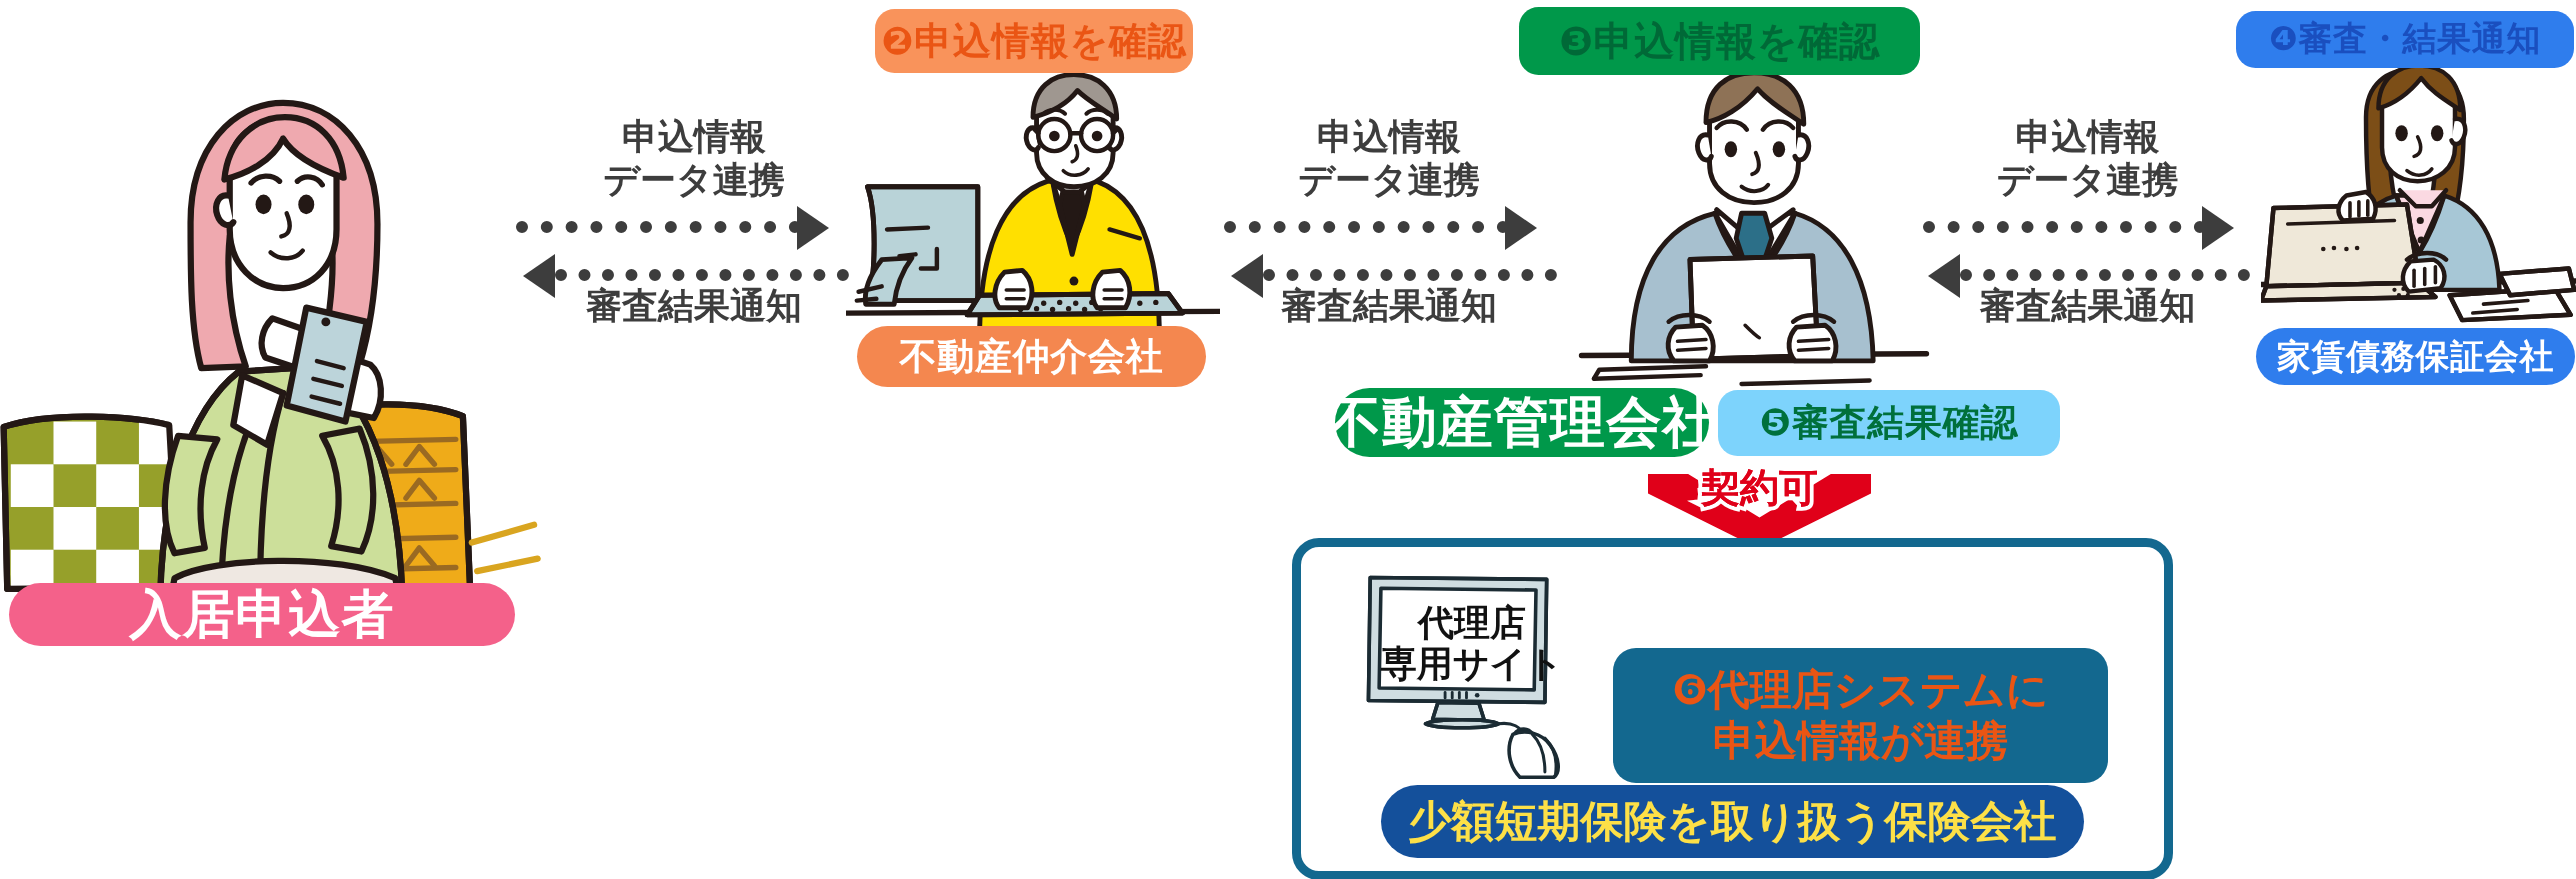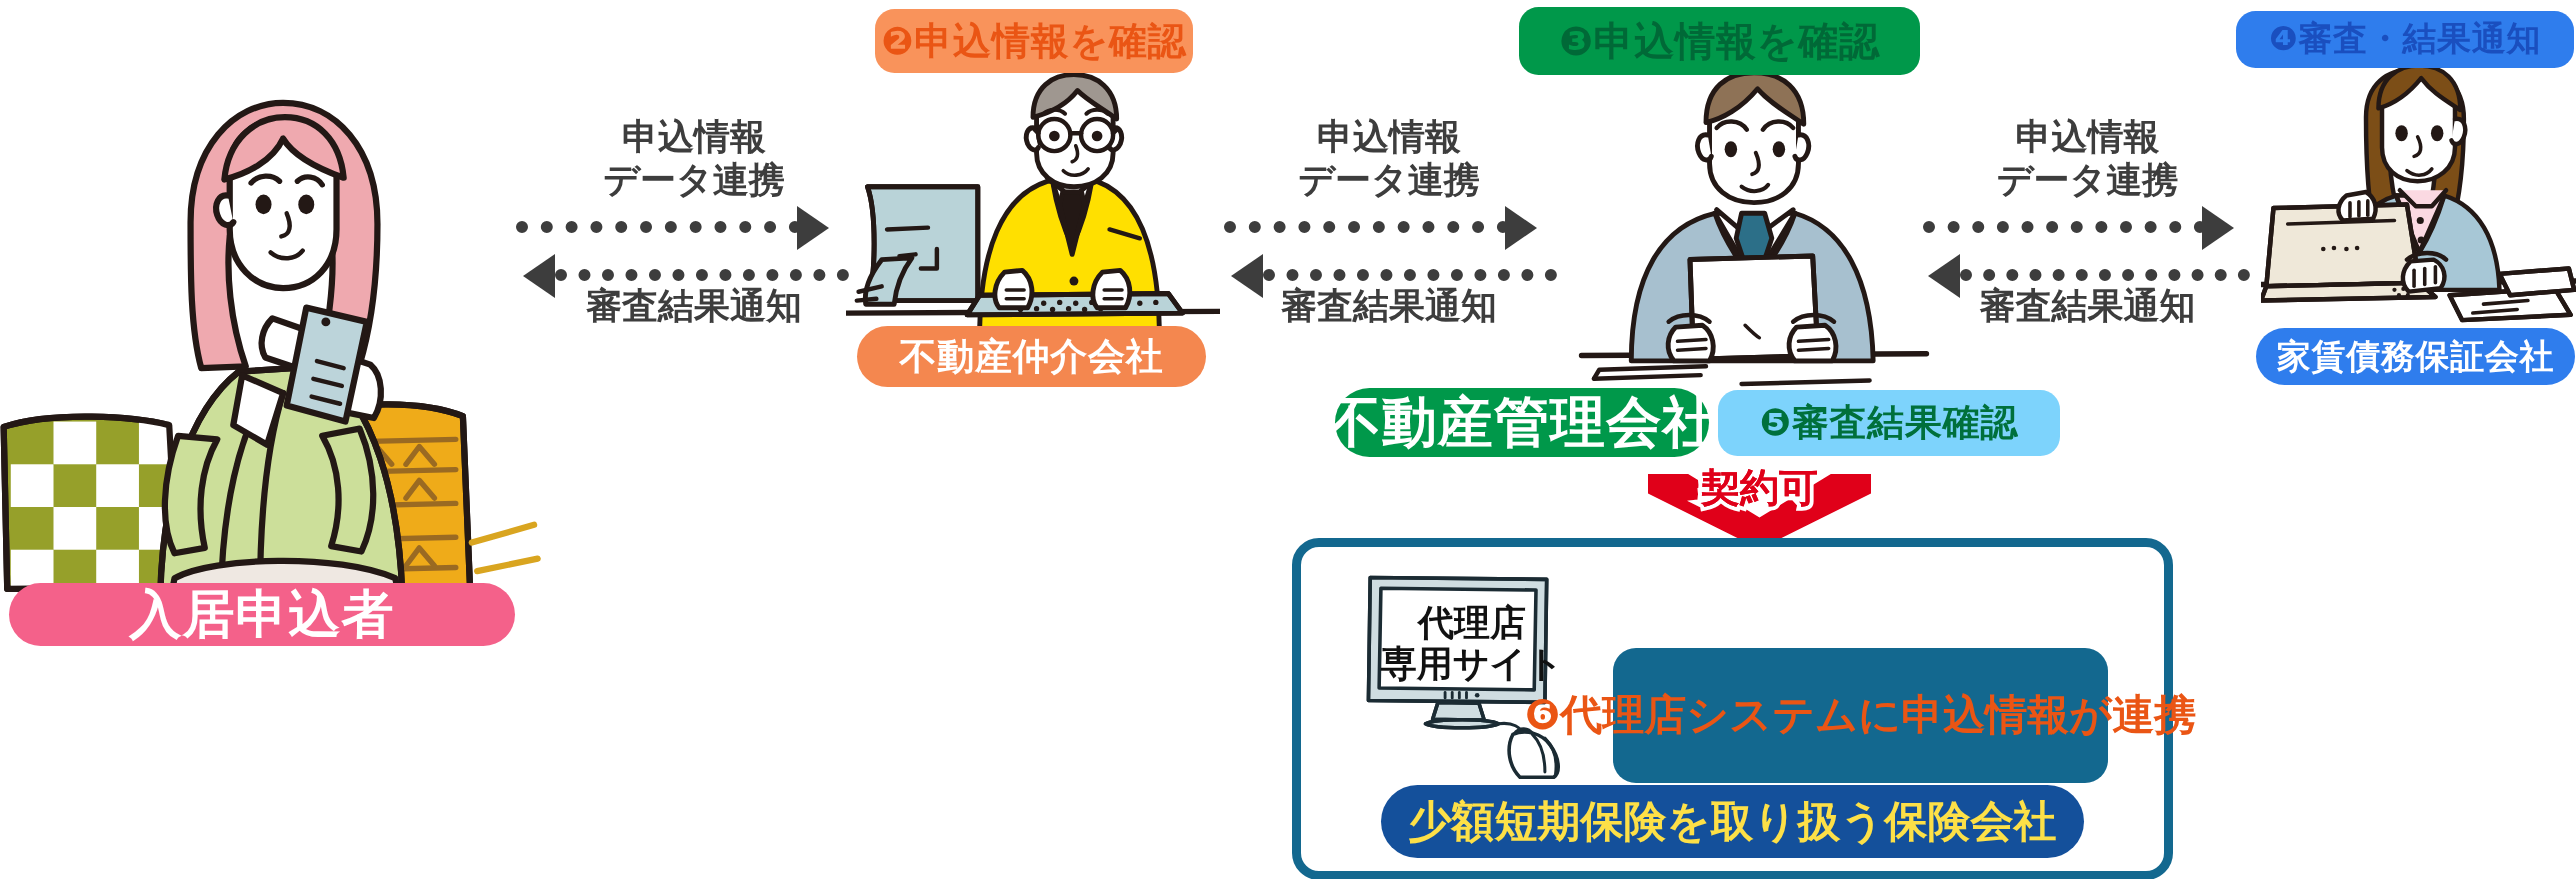"❻代理店システムに" .teal-box { flex-direction: row -> column }
